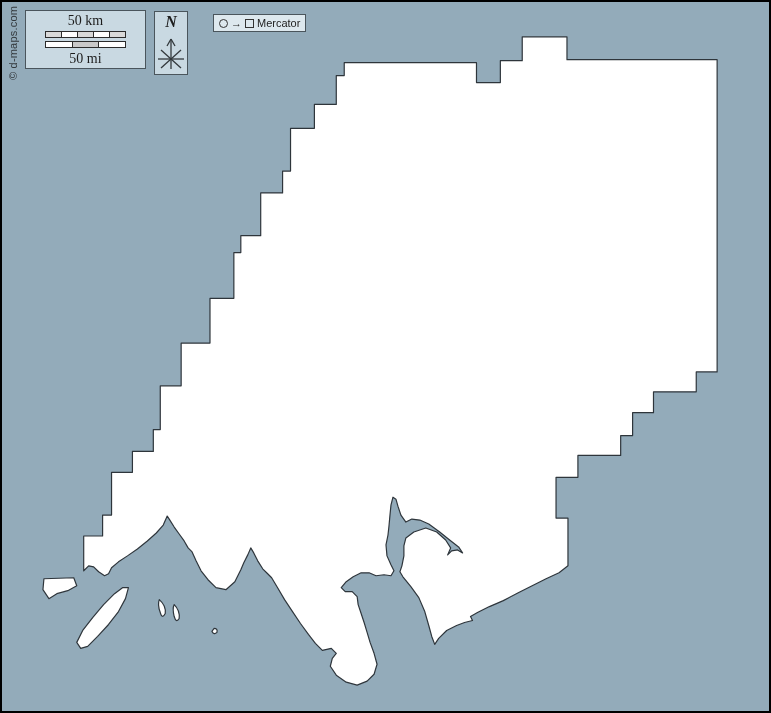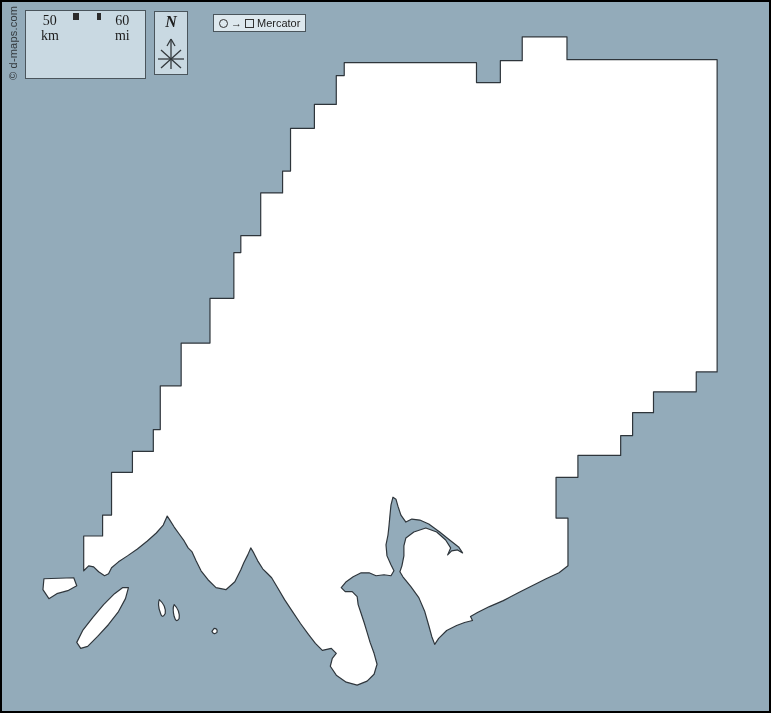"50 km" .scale-box { flex-direction: none -> column; height: 69px -> 59px }
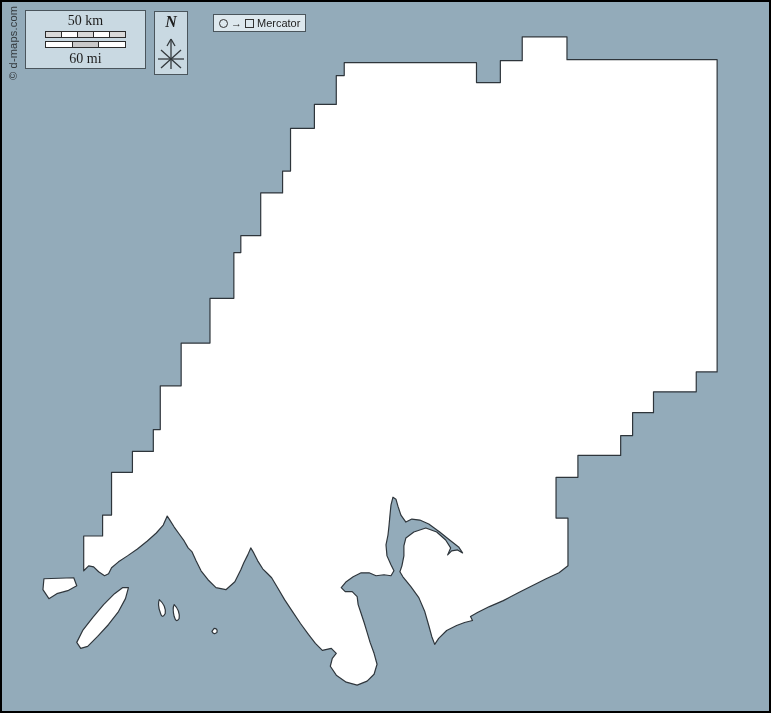"60 mi" div.scale-label { text: 60 -> 50 }
